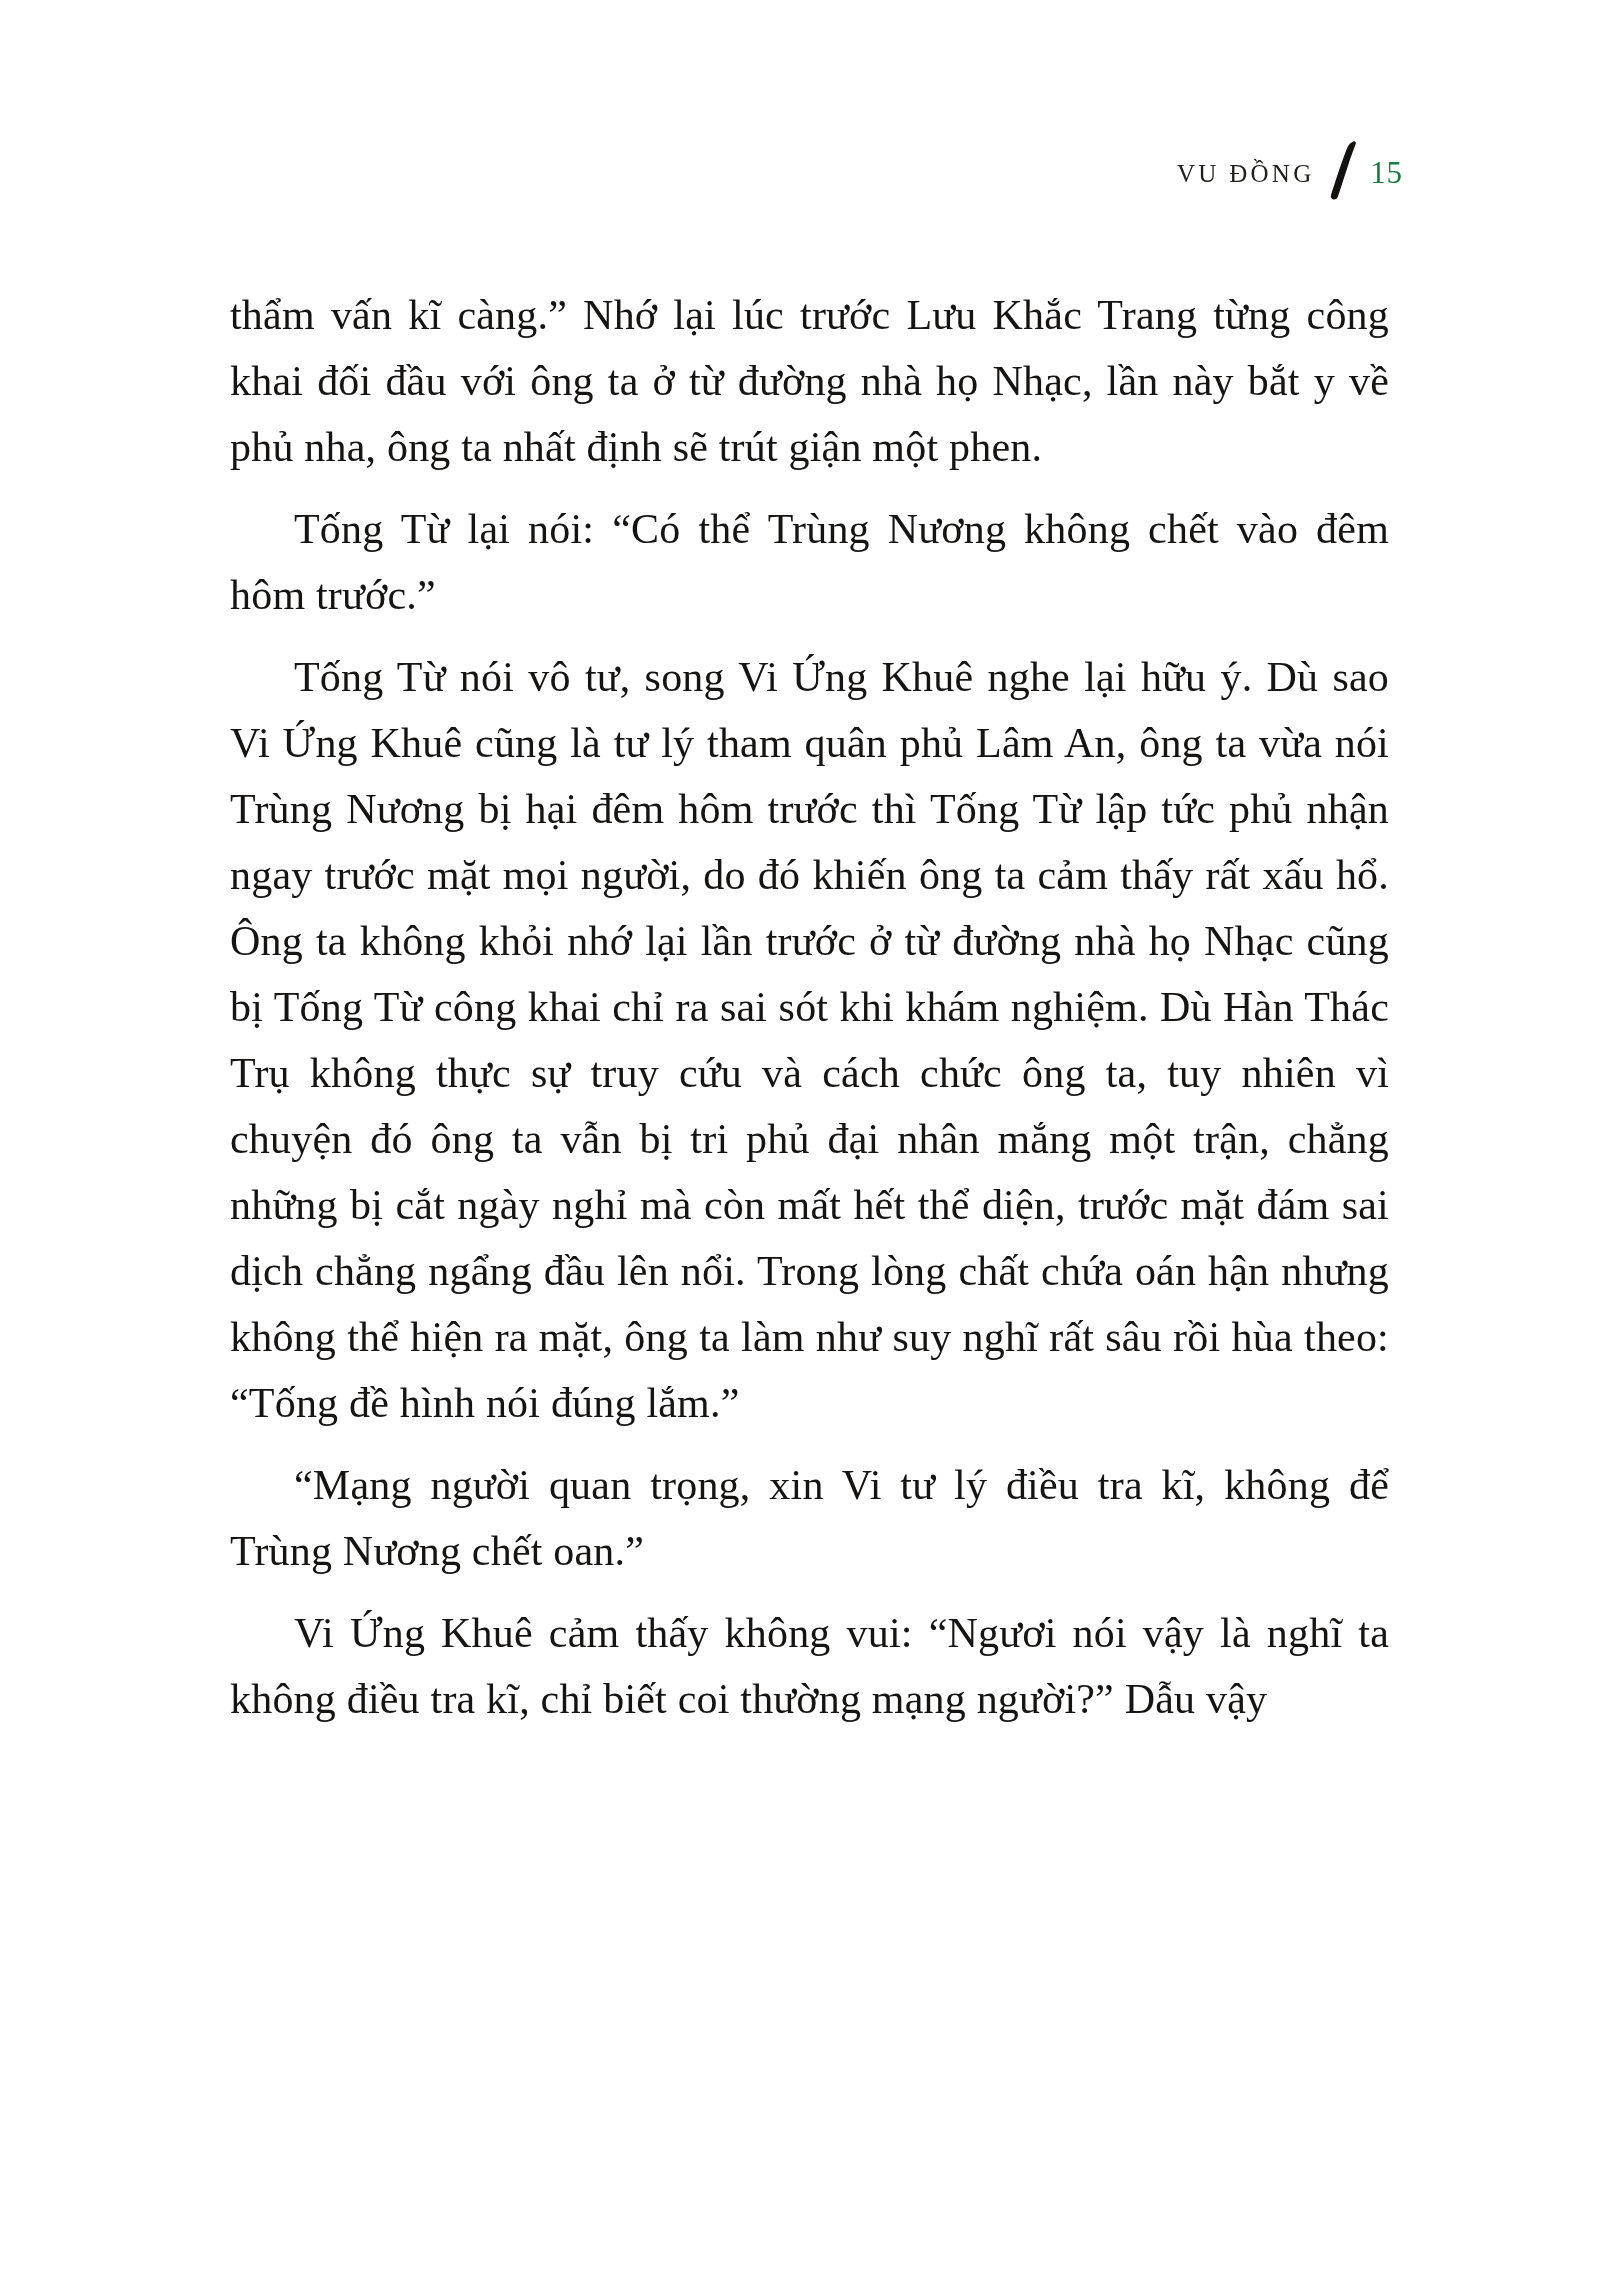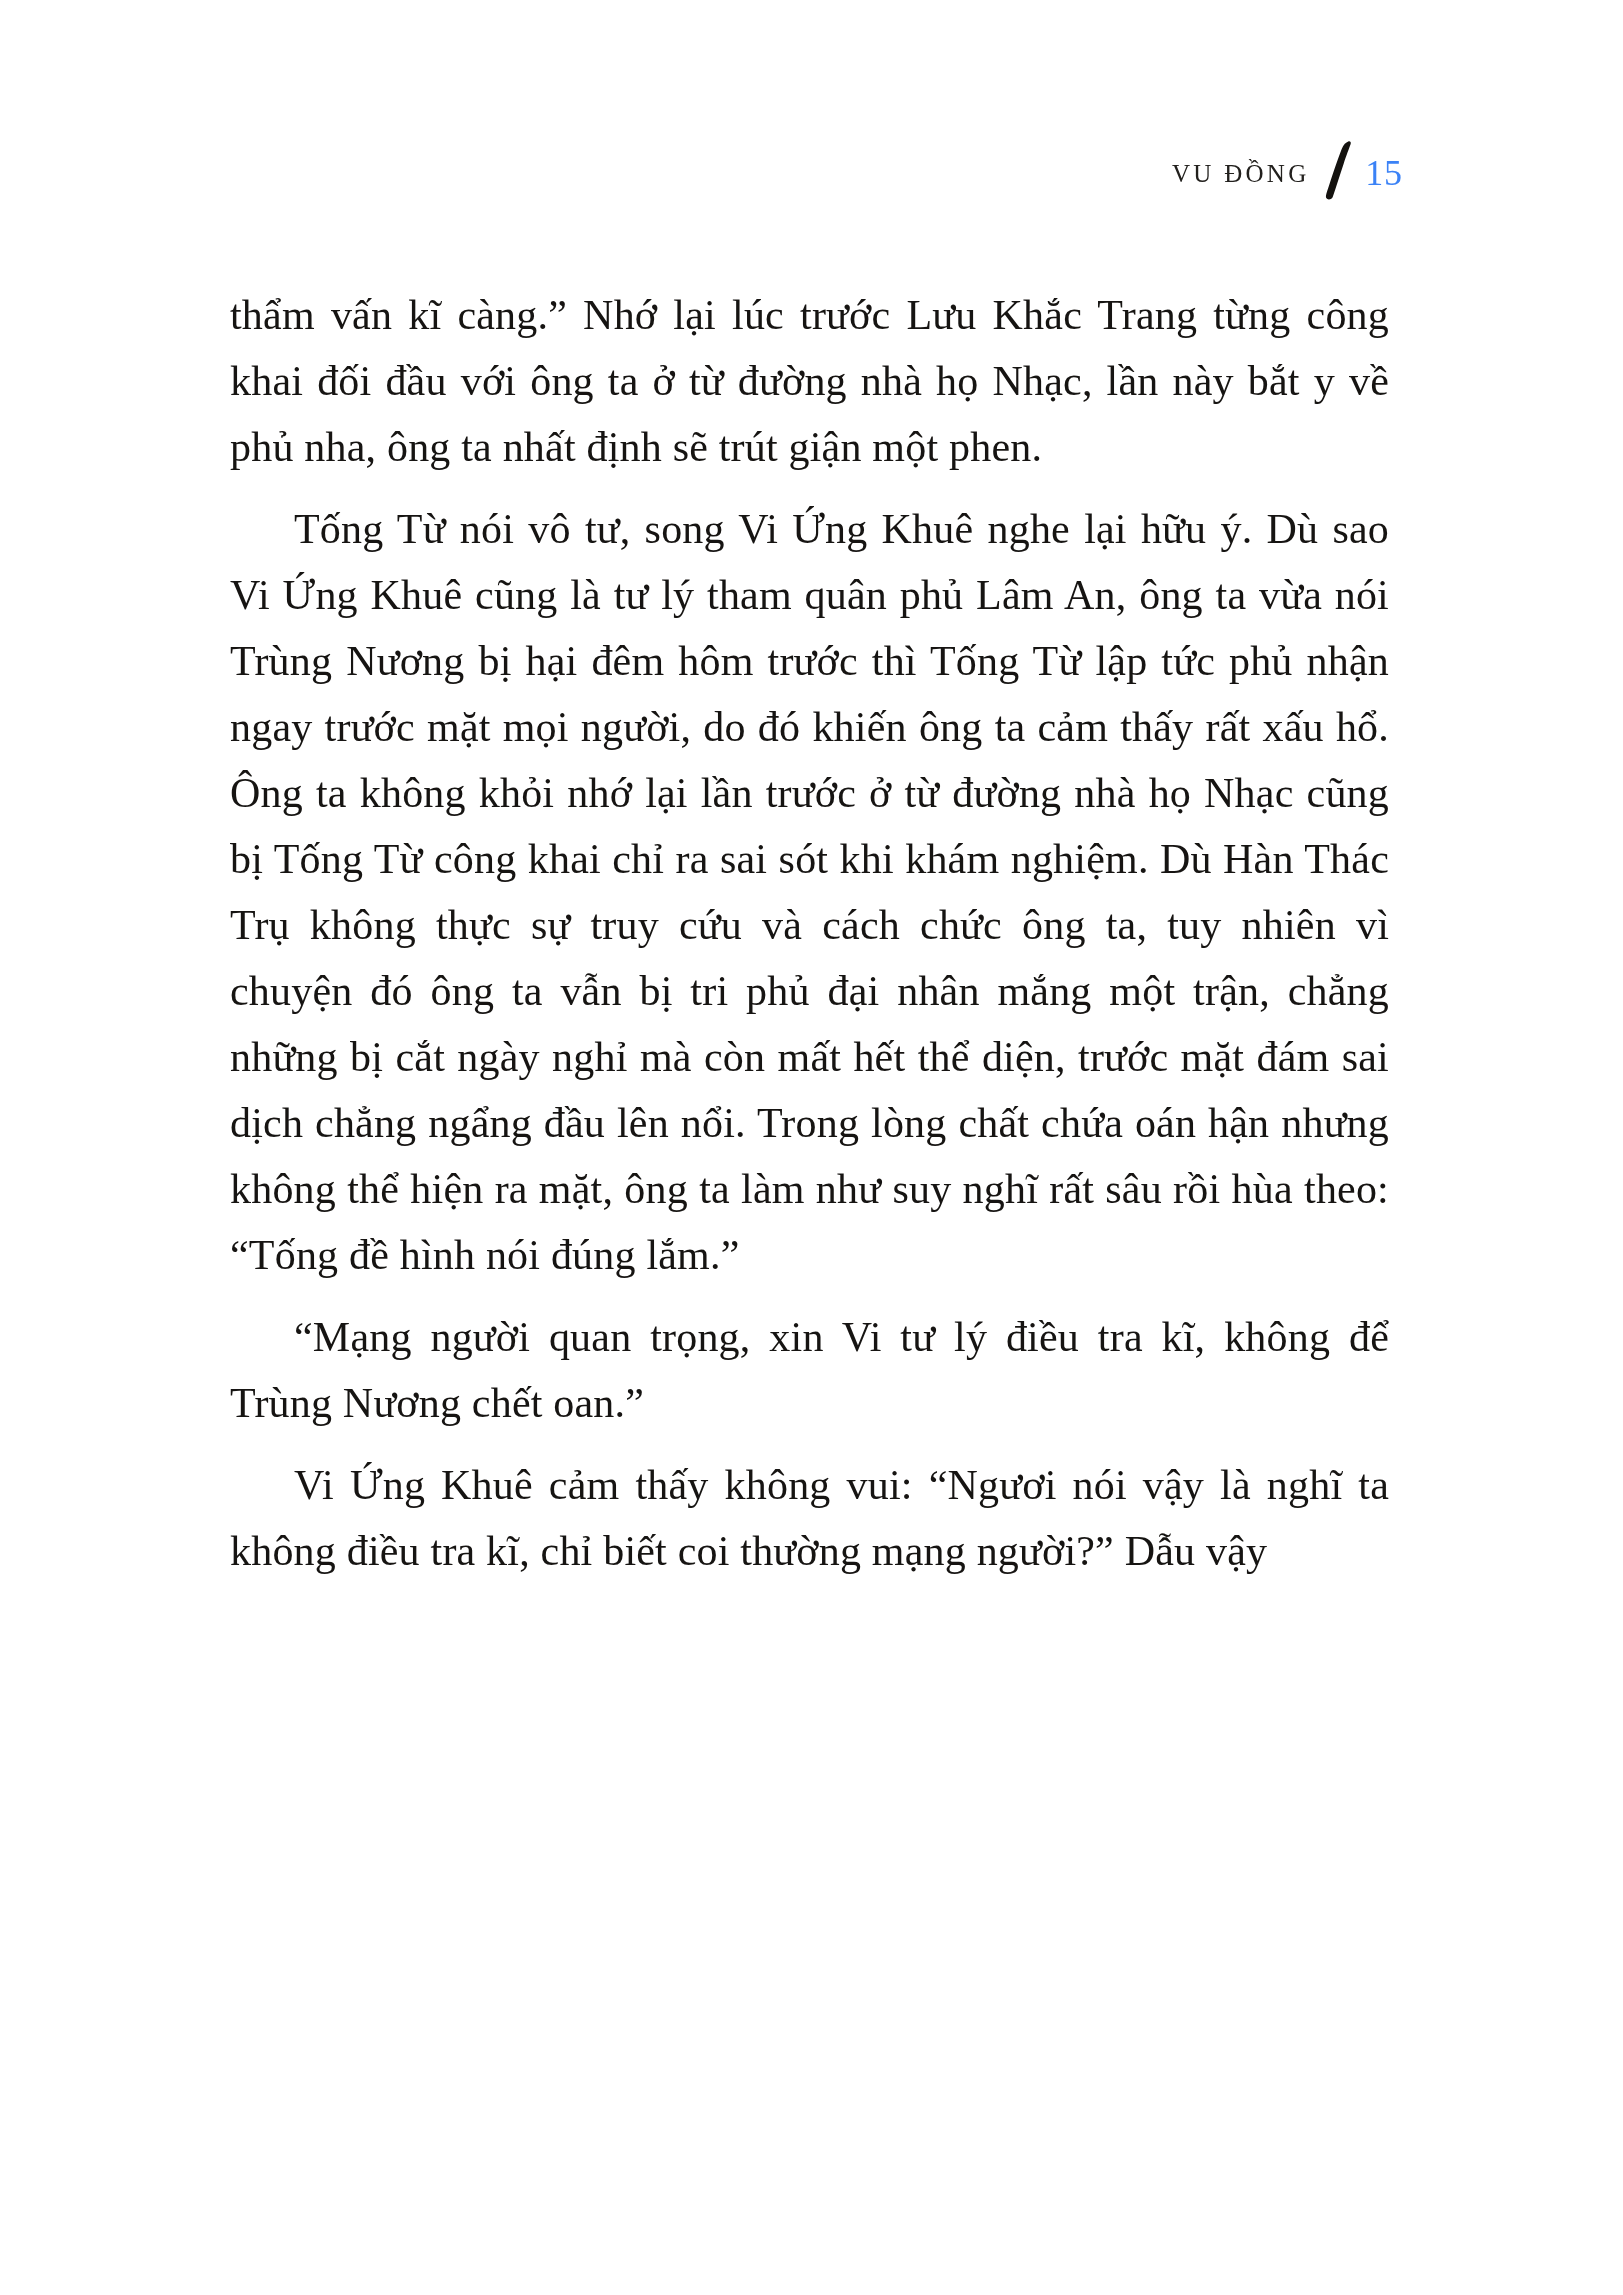"15" .page-number { color: #3b82f6 -> #15803d; font-size: 36px -> 31px }
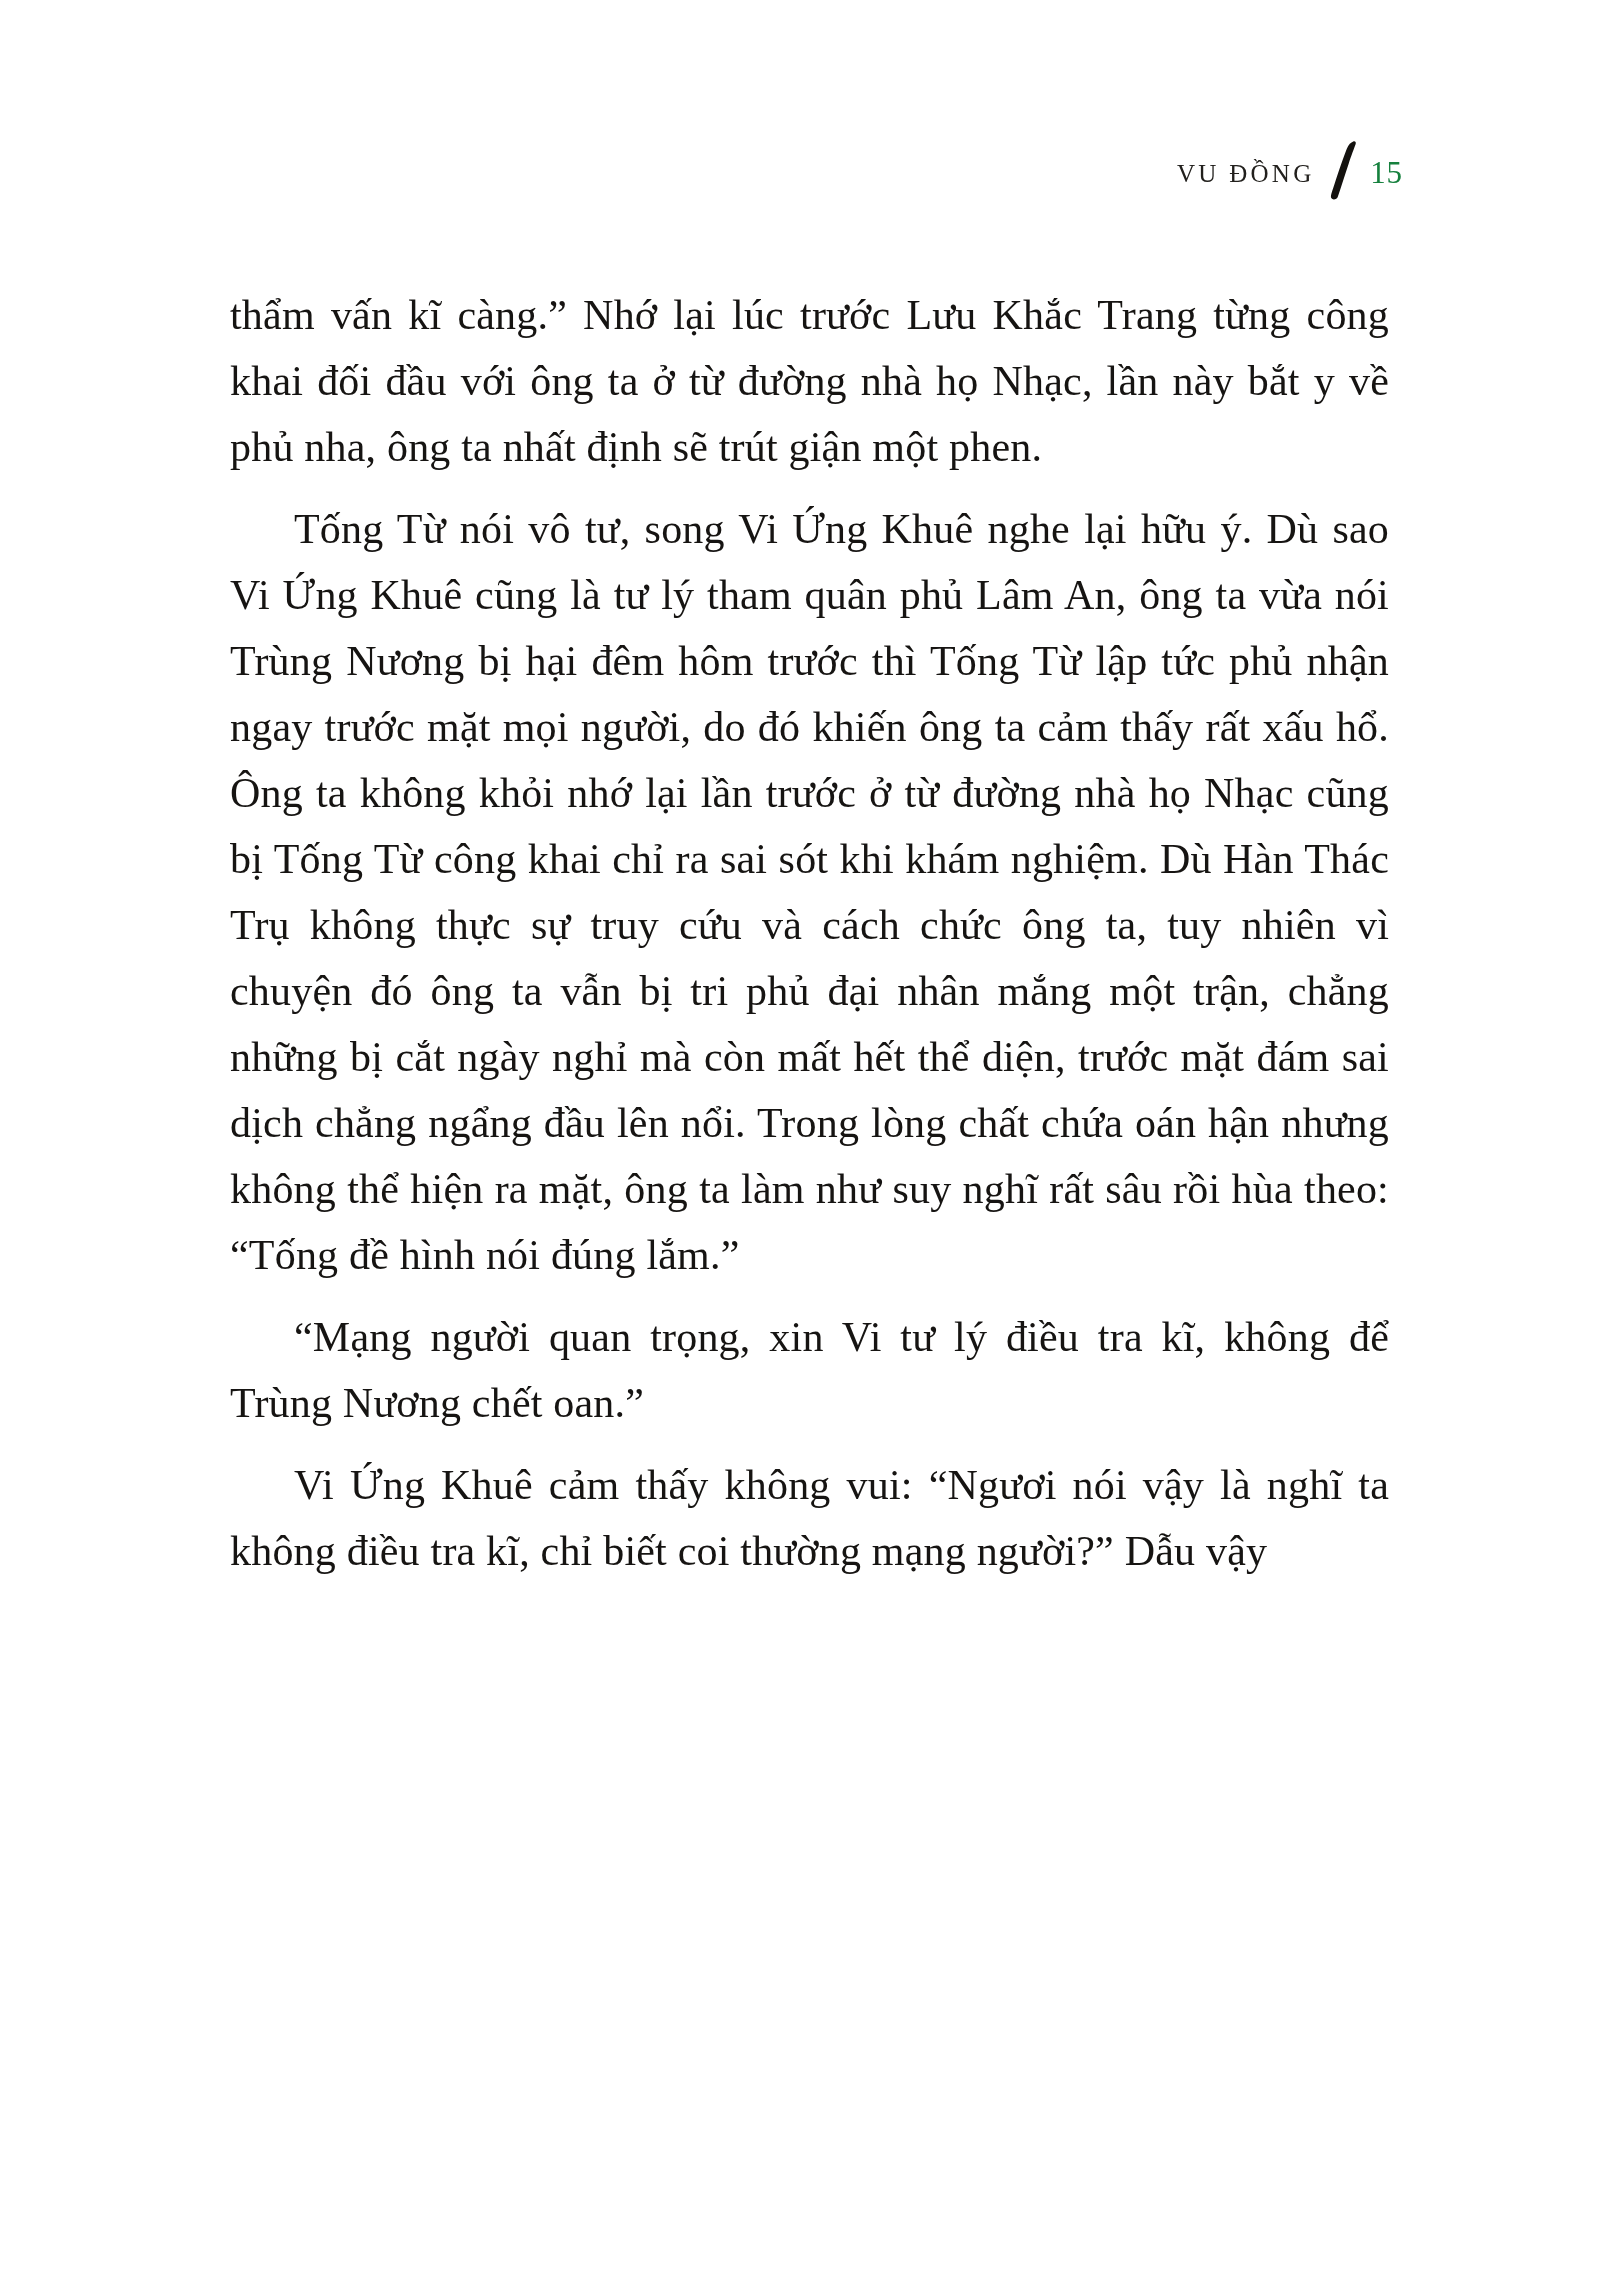"Tống Từ lại nói: “Có" p.indent { html: none -> <p>Tống Từ lại nói: “Có thể Trùng Nương không chết vào đêm hôm trước.”</p> }
